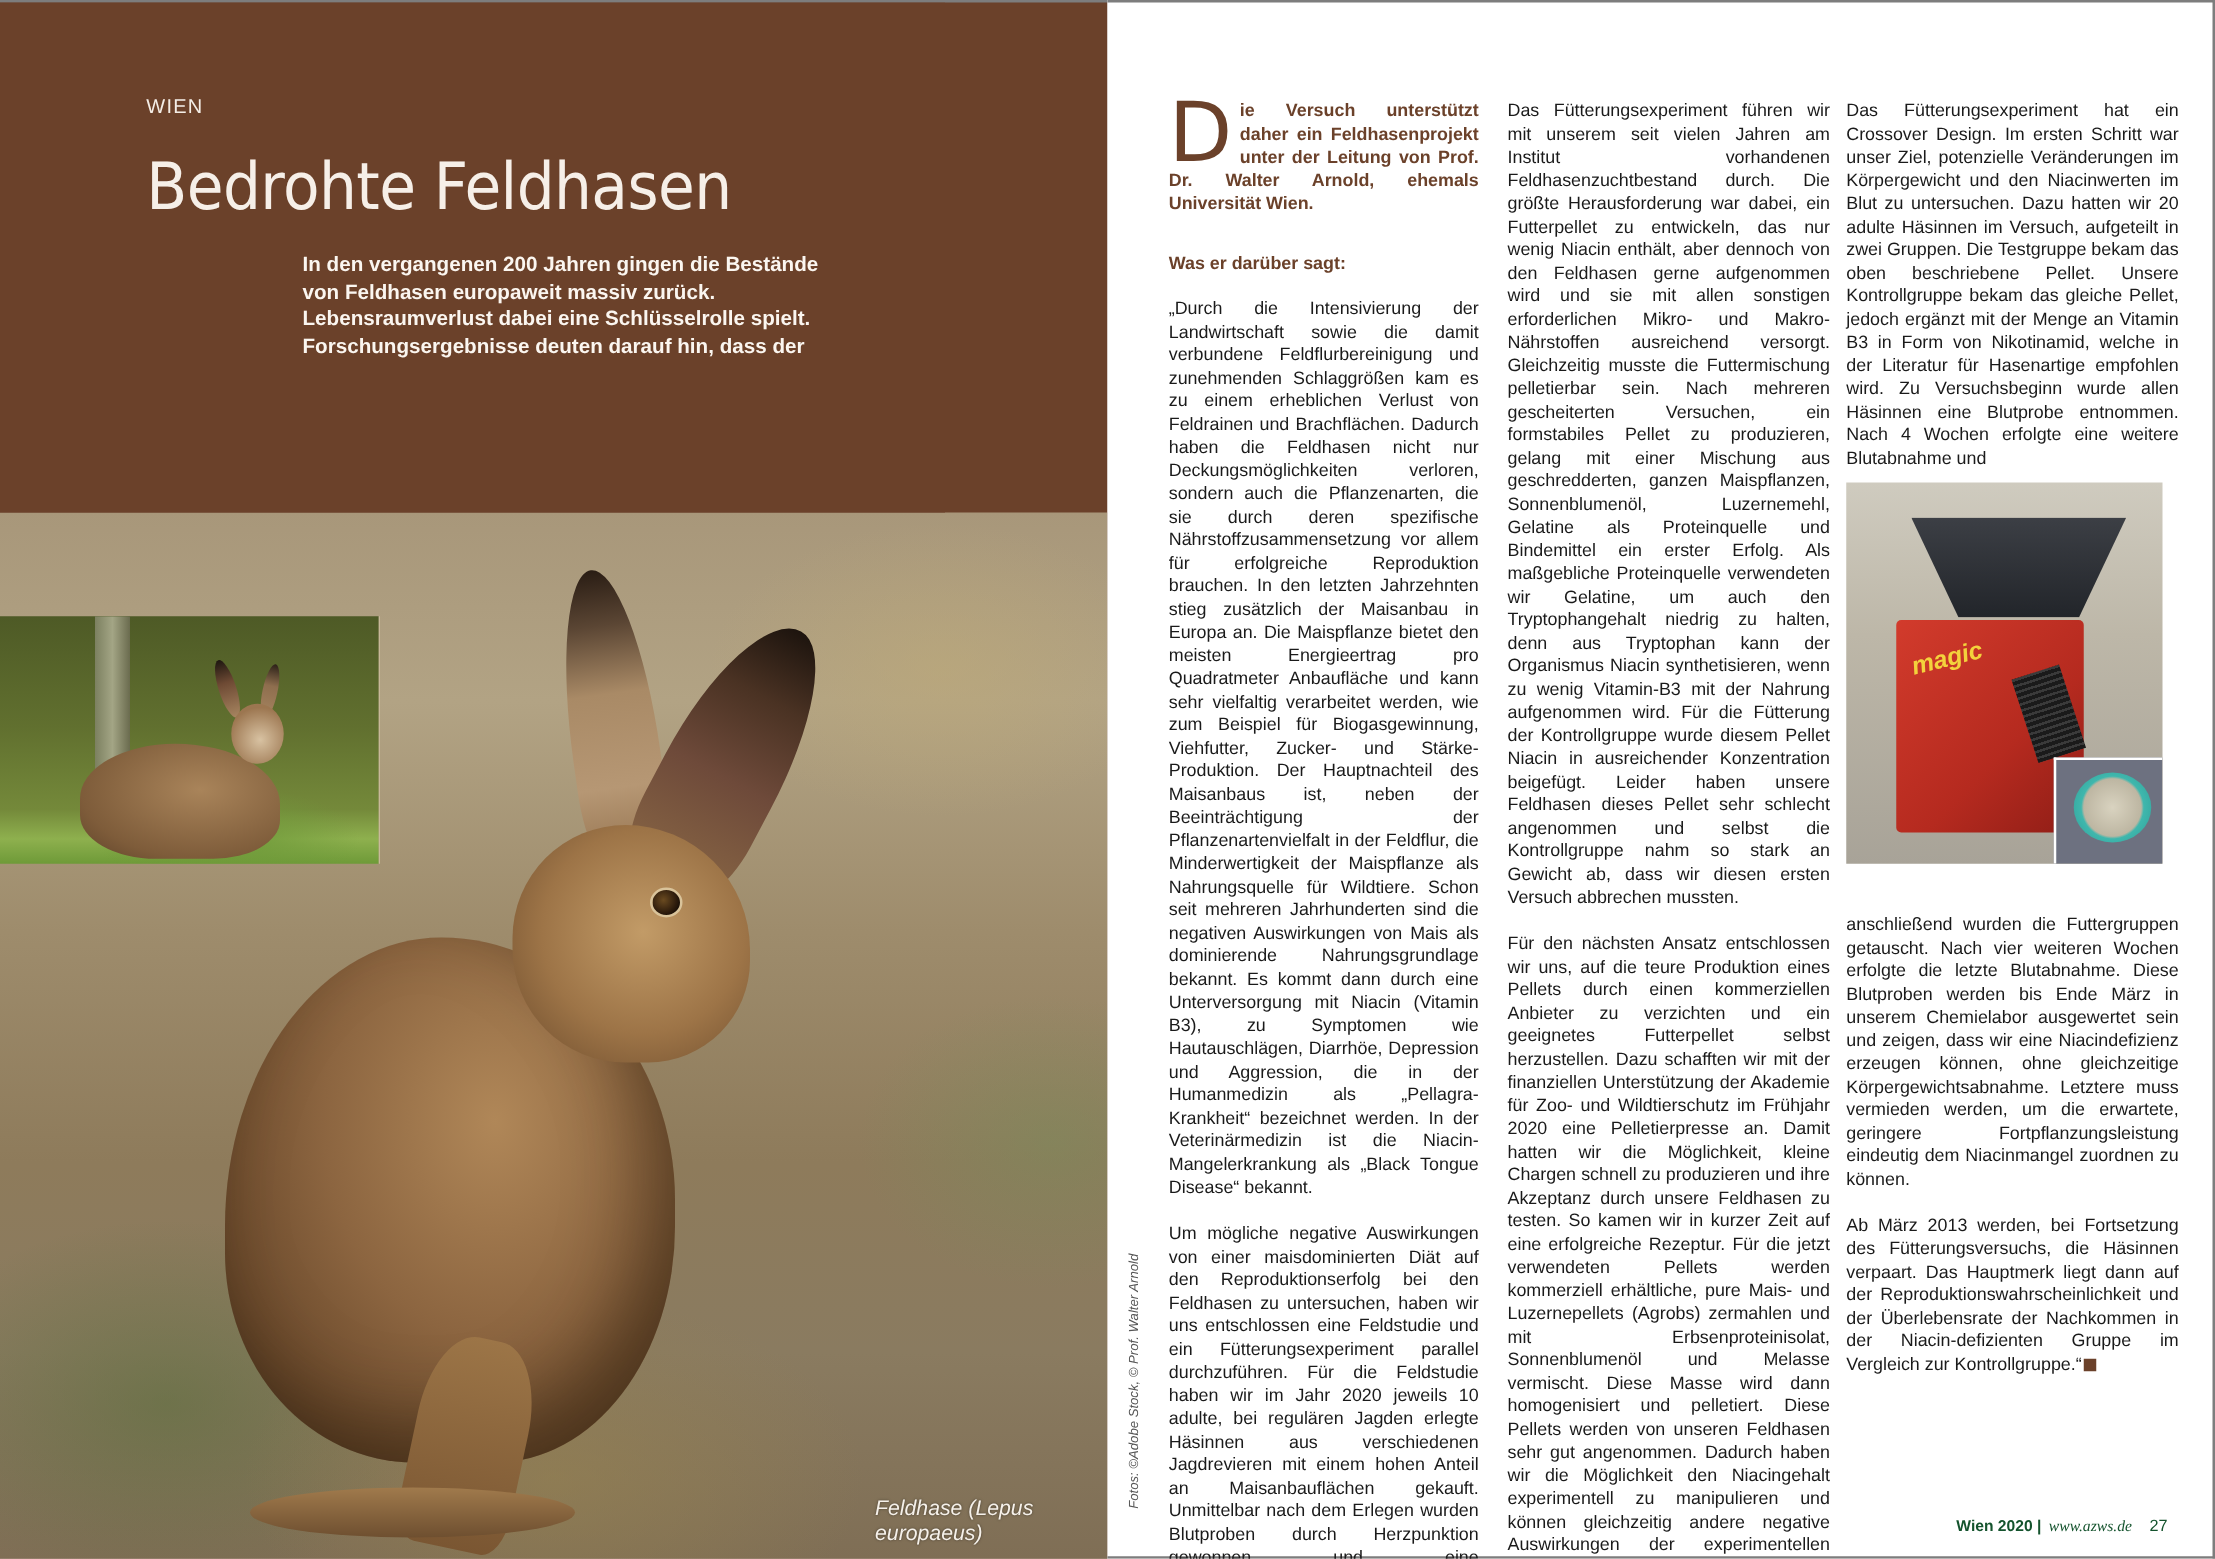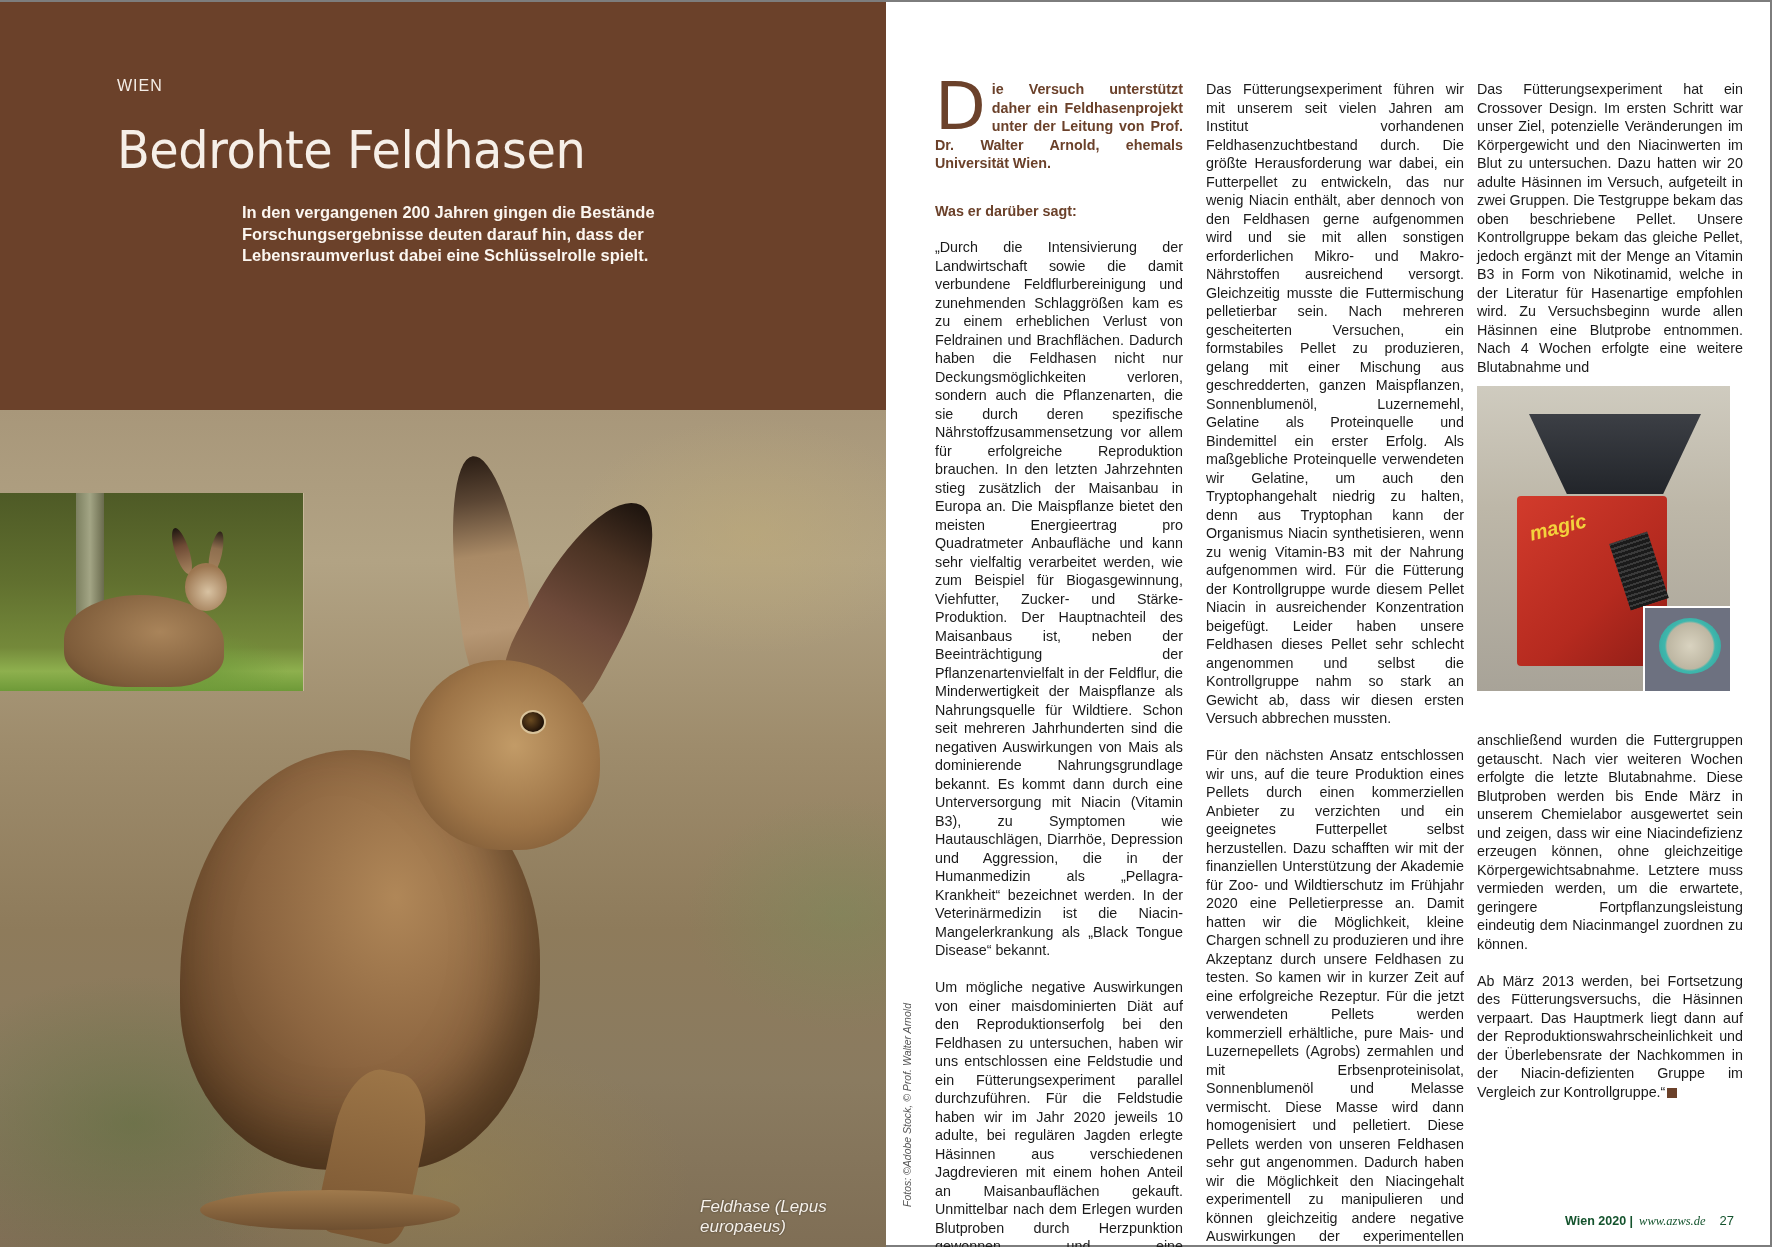"von Feldhasen europaweit massiv zurück." span { html: none -> <span>von Feldhasen europaweit massiv zurück.</span> }
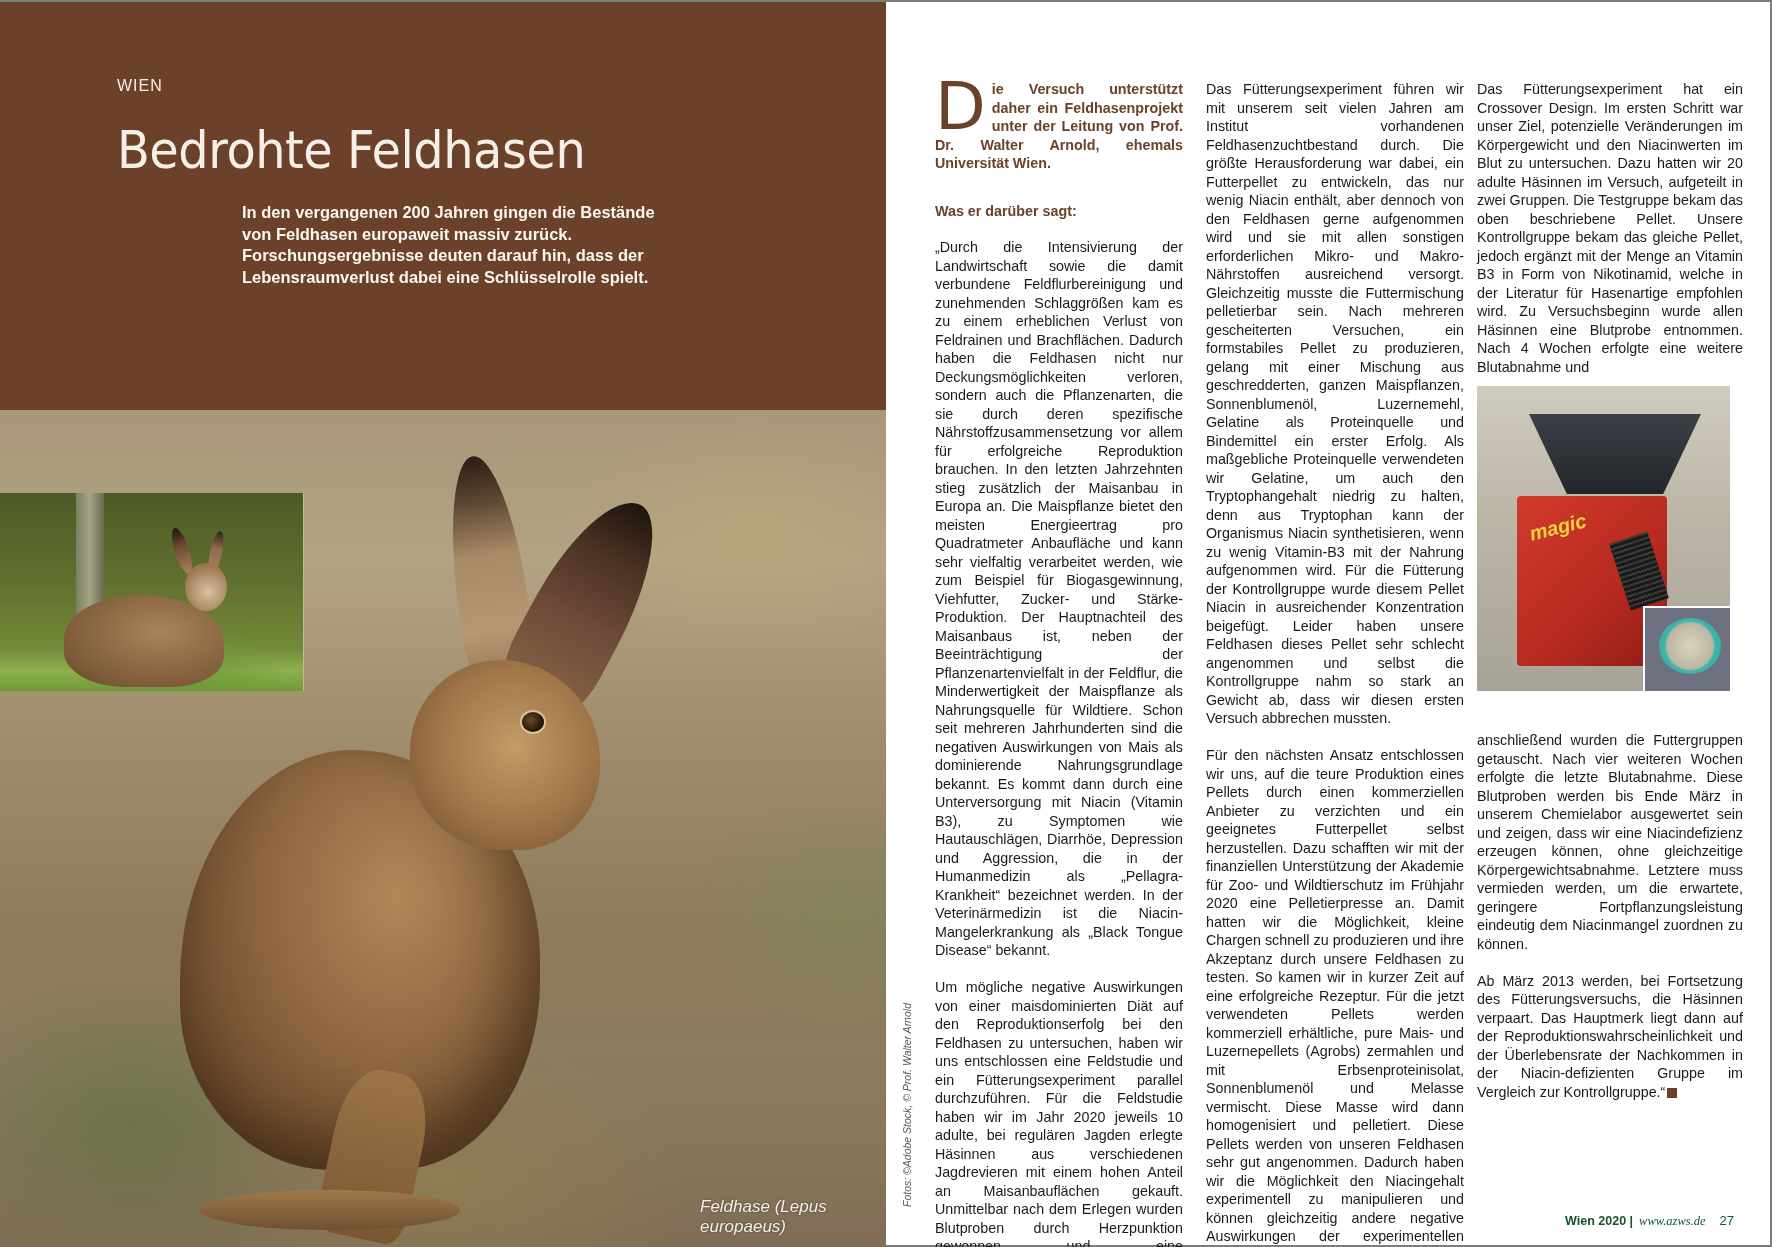"Forschungsergebnisse deuten darauf hin," span { order: before "Lebensraumverlust dabei eine" -> after "Lebensraumverlust dabei eine" }
